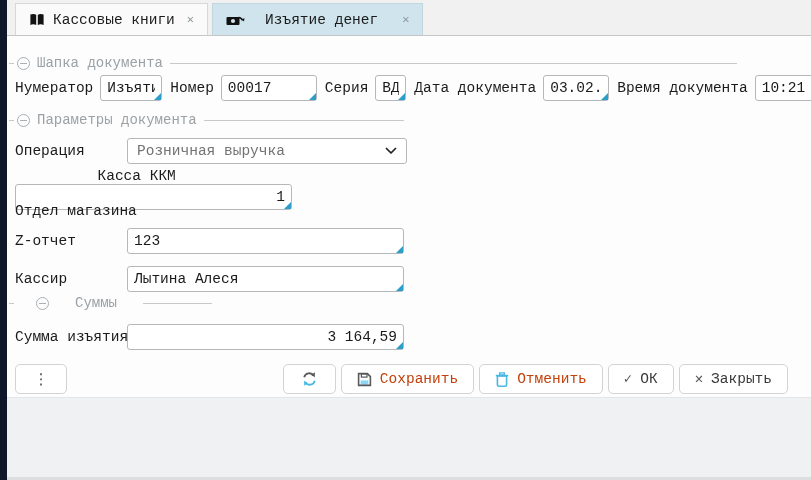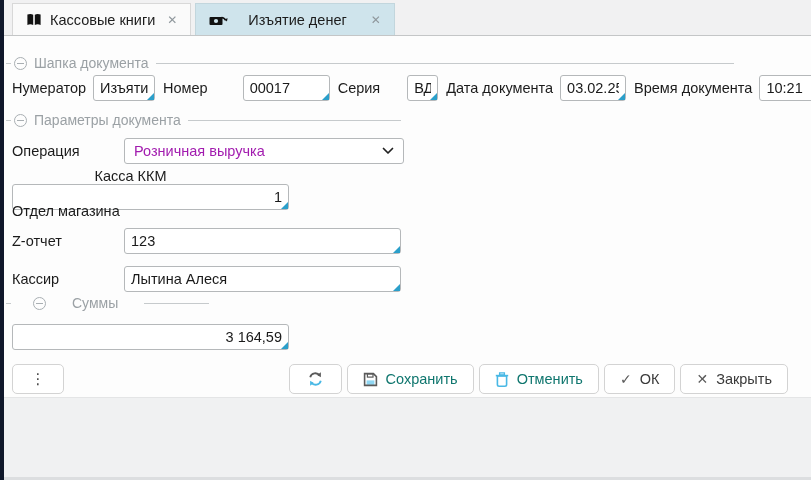"Кассовые книги" .window { border-left: 4px solid #0f172a -> 7px solid #0f172a; font-family: none -> Liberation Mono, monospace }
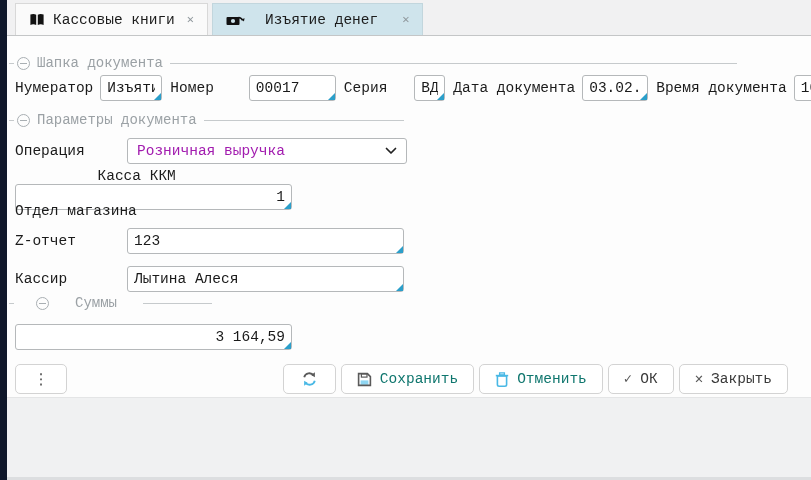"00017" .w-number { margin-left: 28px -> none; width: 87px -> 96px }
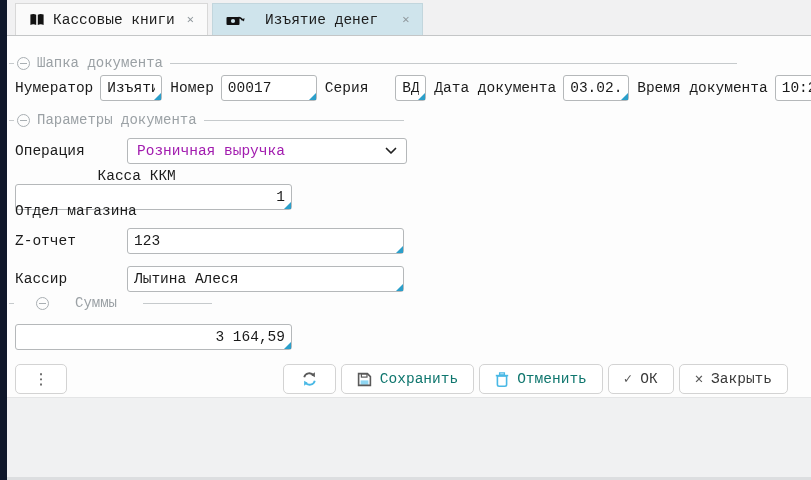"ВД" .w-series { margin-left: 20px -> none }
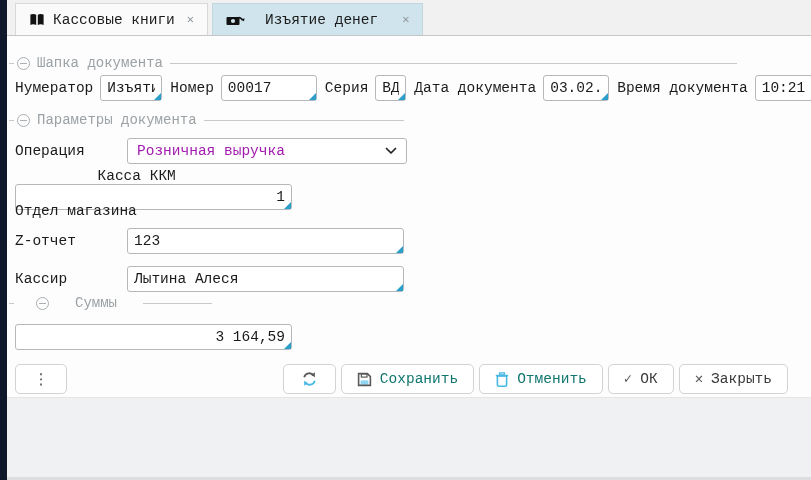"Розничная выручка" .combo { color: #a21caf -> #737373 }
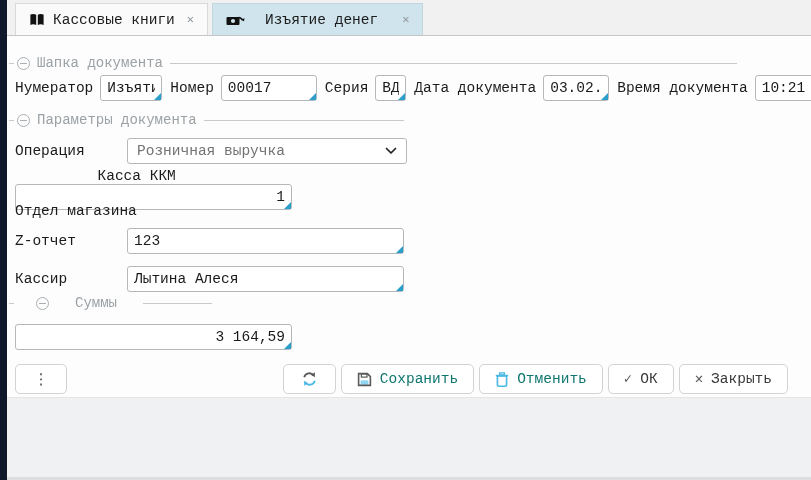"Сумма изъятия" span.lbl { html: none -> <span>Сумма изъятия</span> }
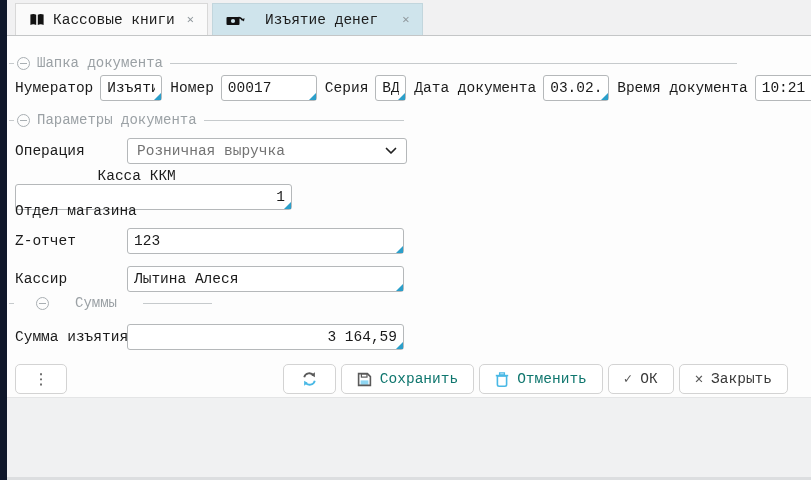"Сохранить" .btn.disabled { color: #0f766e -> #c2410c }
